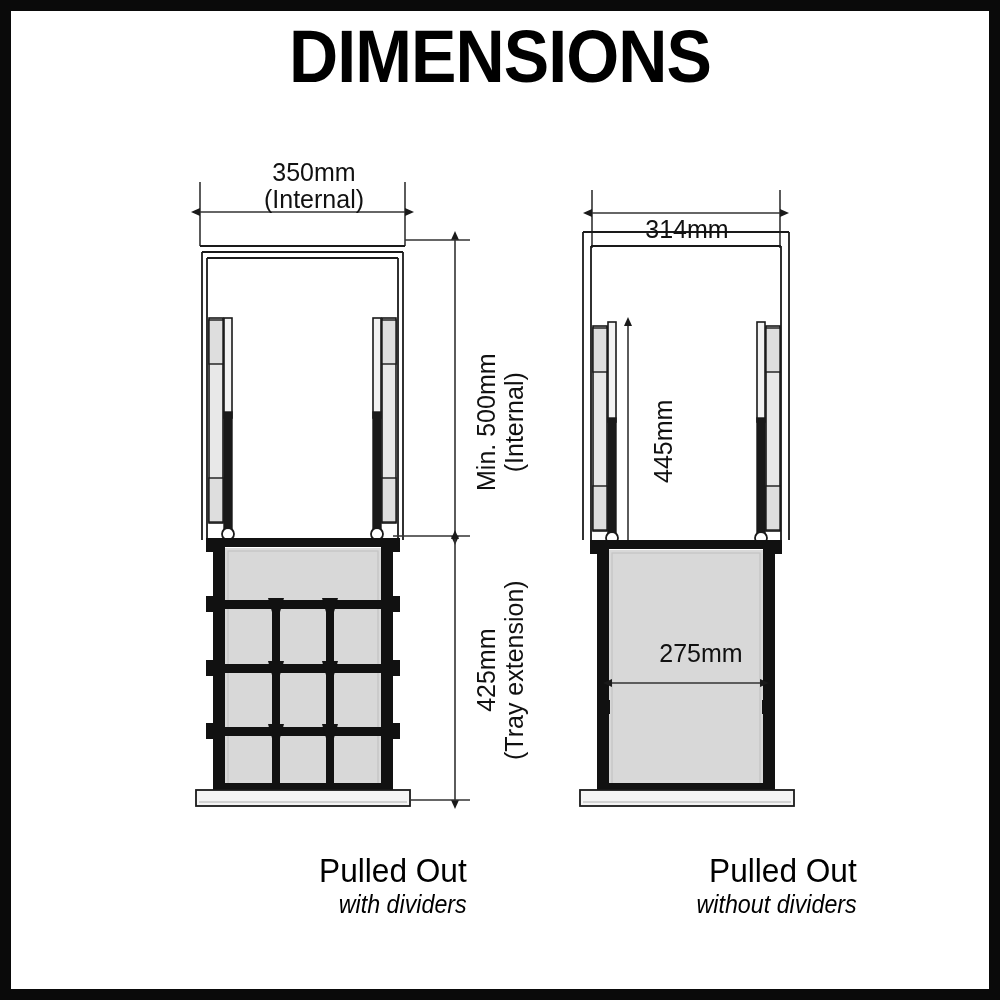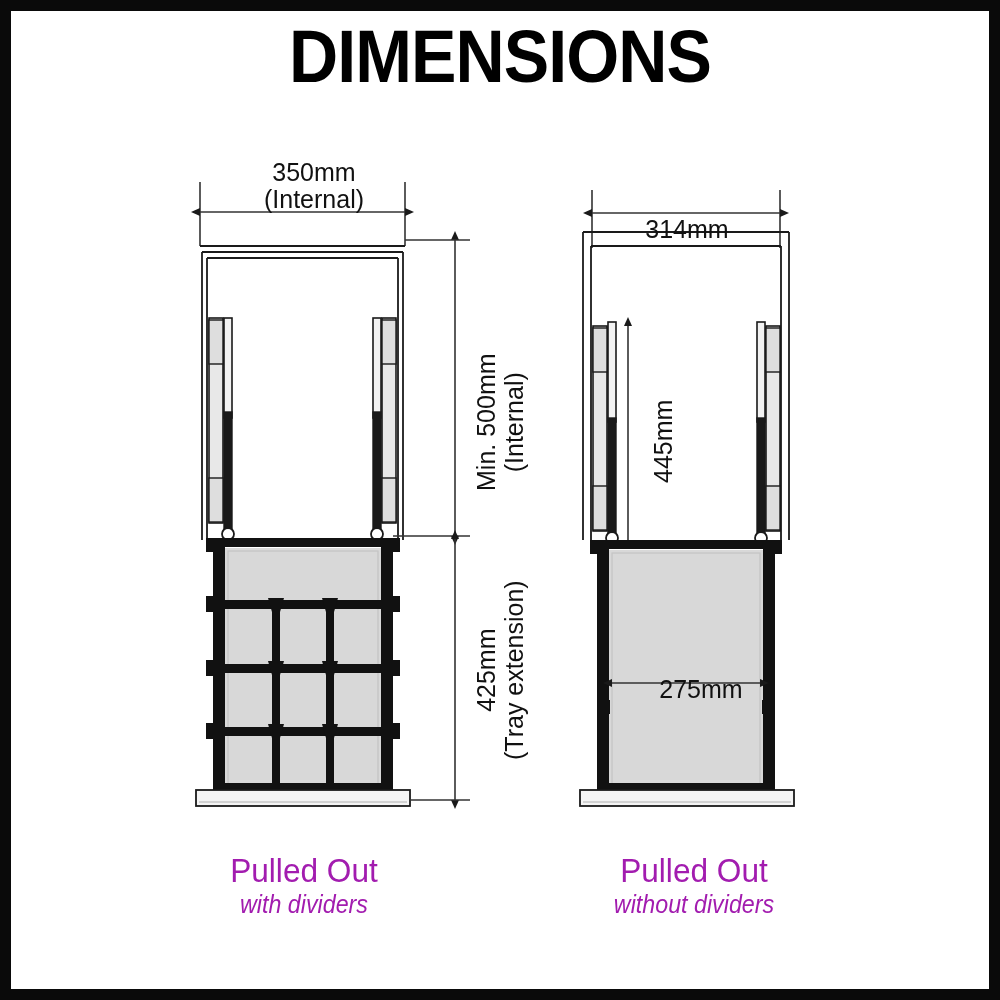"275mm" div.dimtext { top: 665px -> 629px }
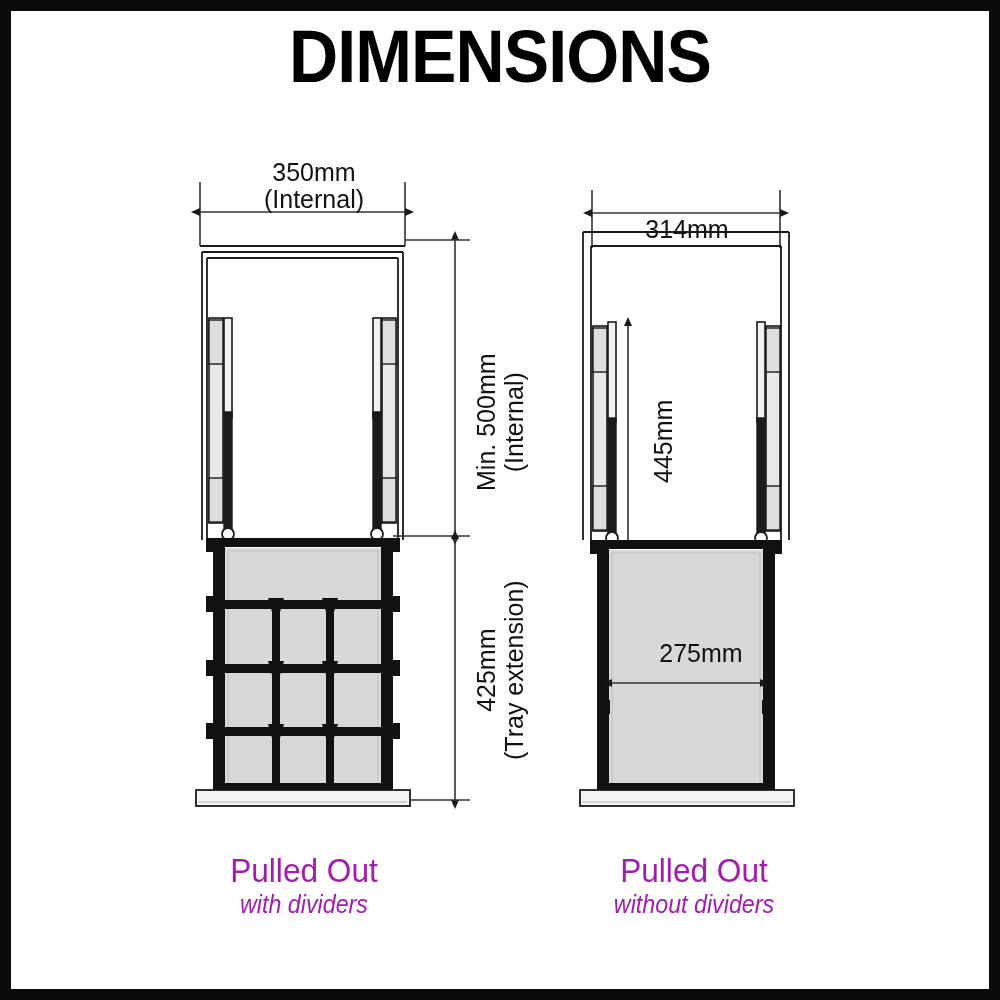"Pulled Out" .cap-wrap { color: #a21caf -> #000000; text-align: center -> right }
